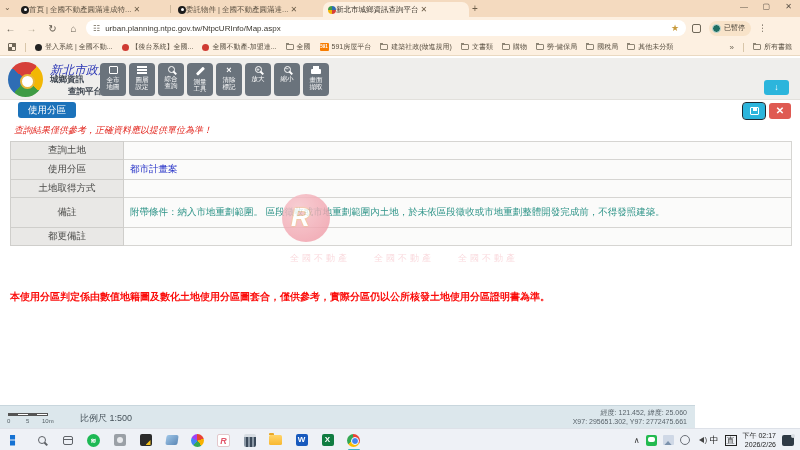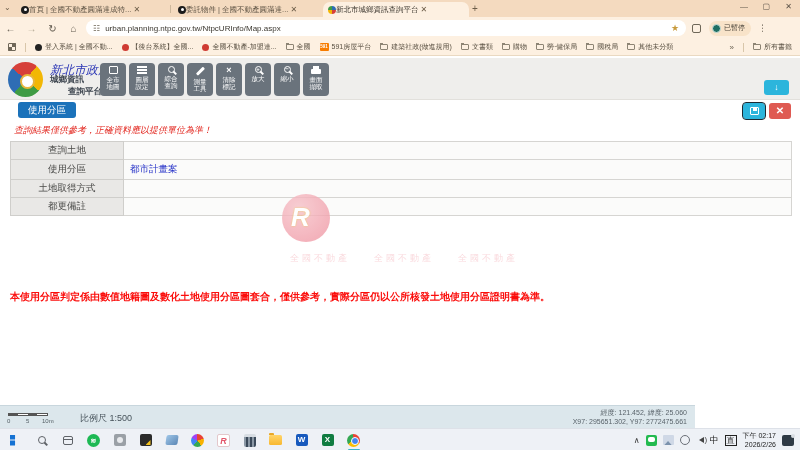"備註" tr { html: none -> <tr> <th>備註</th> <td><span>附帶條件：納入市地重劃範圍。 區段徵收或市地重劃範圍內土地，於未依區段徵收或市地重劃整體開發完成前，不得發照建築。</span></td> </tr> }
